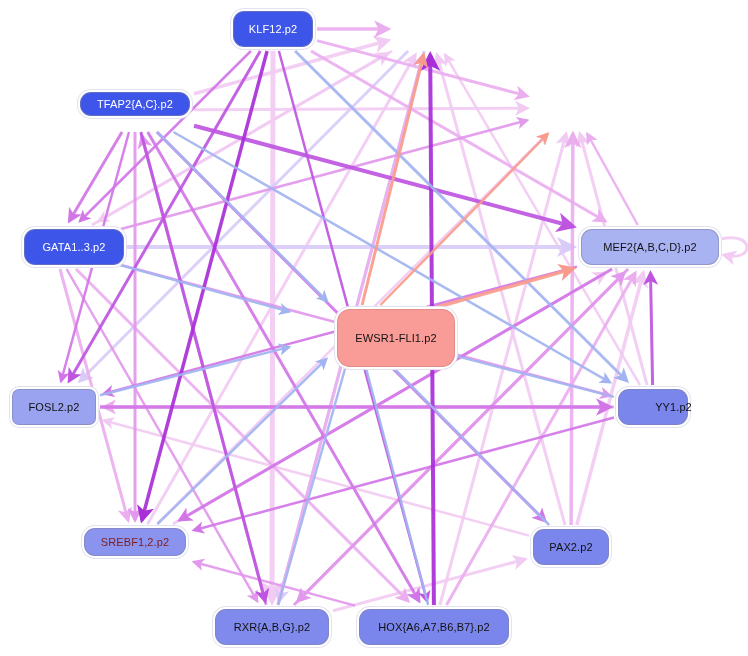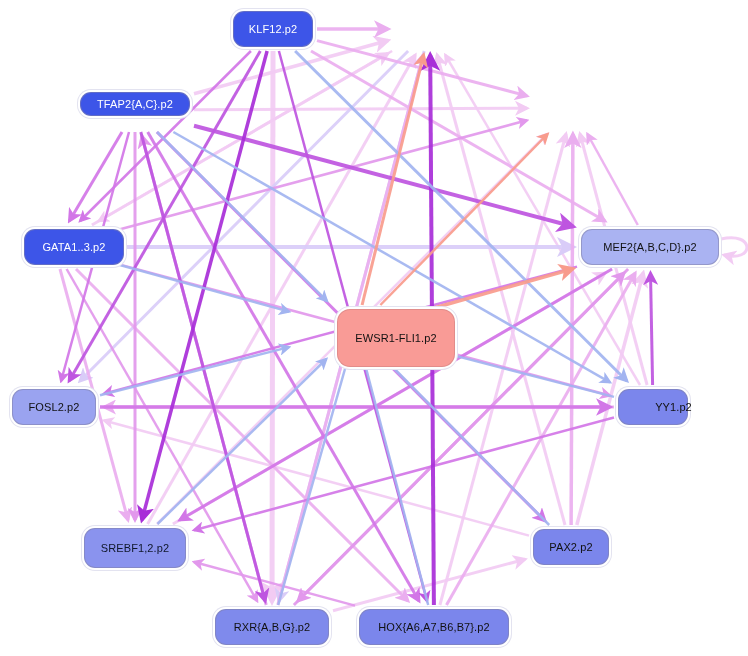"FOSL2.p2" div.node { border-radius: none -> 7px }
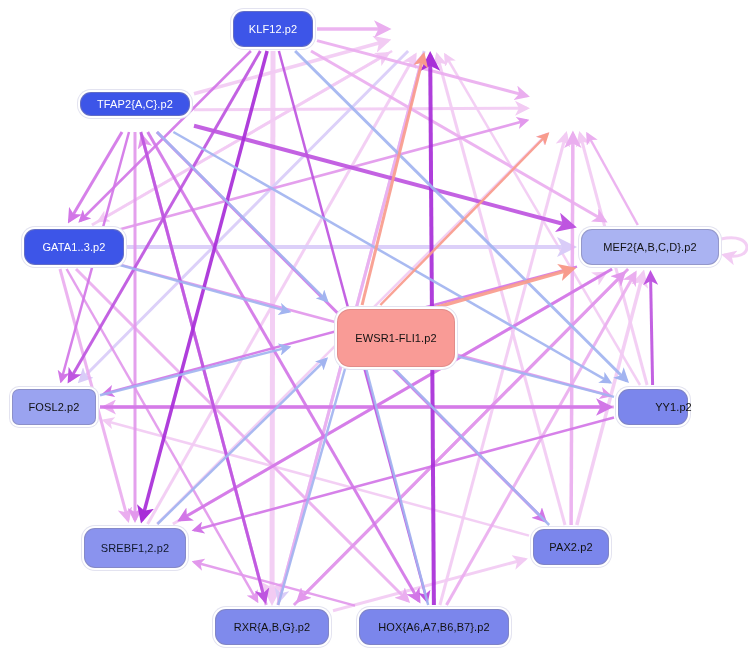"SREBF1,2.p2" div.node { color: #0f172a -> #7f1d1d; height: 40px -> 28px }
